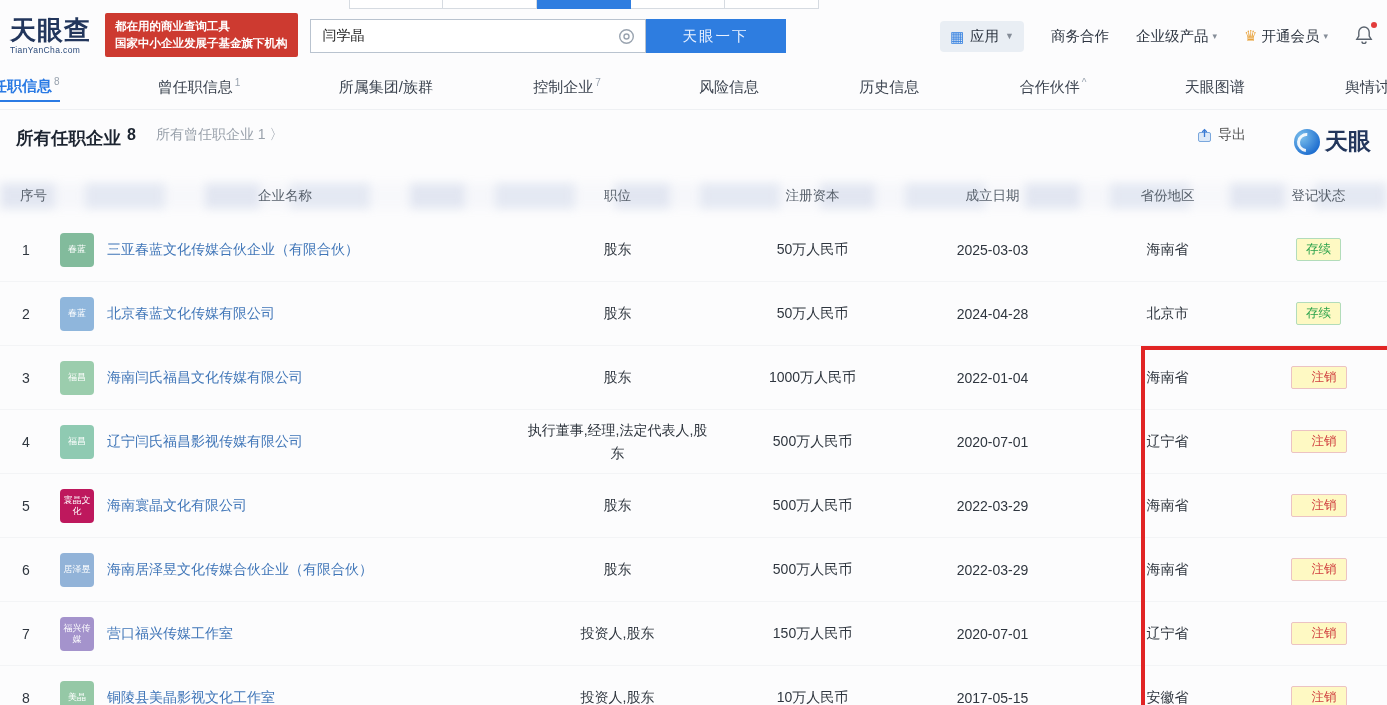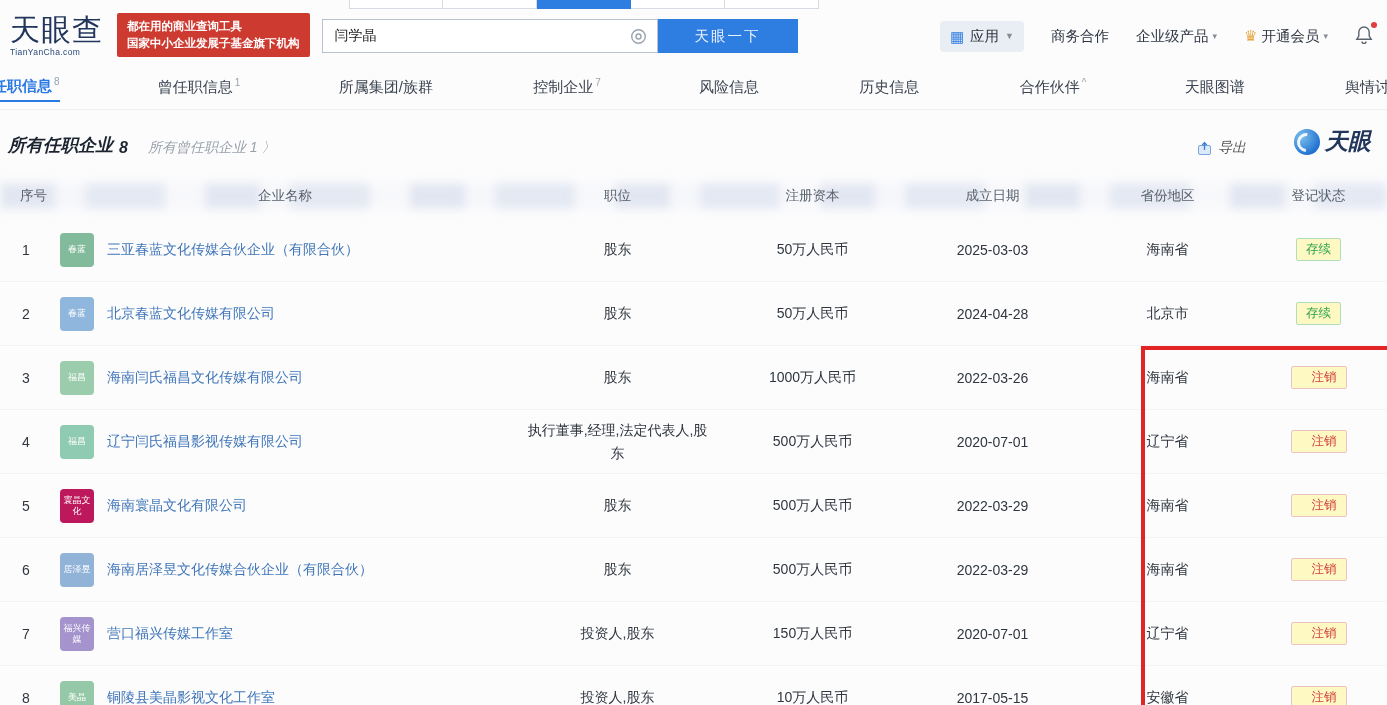"天眼查" .logo-main { font-size: 30px -> 26px; font-weight: normal -> bold }
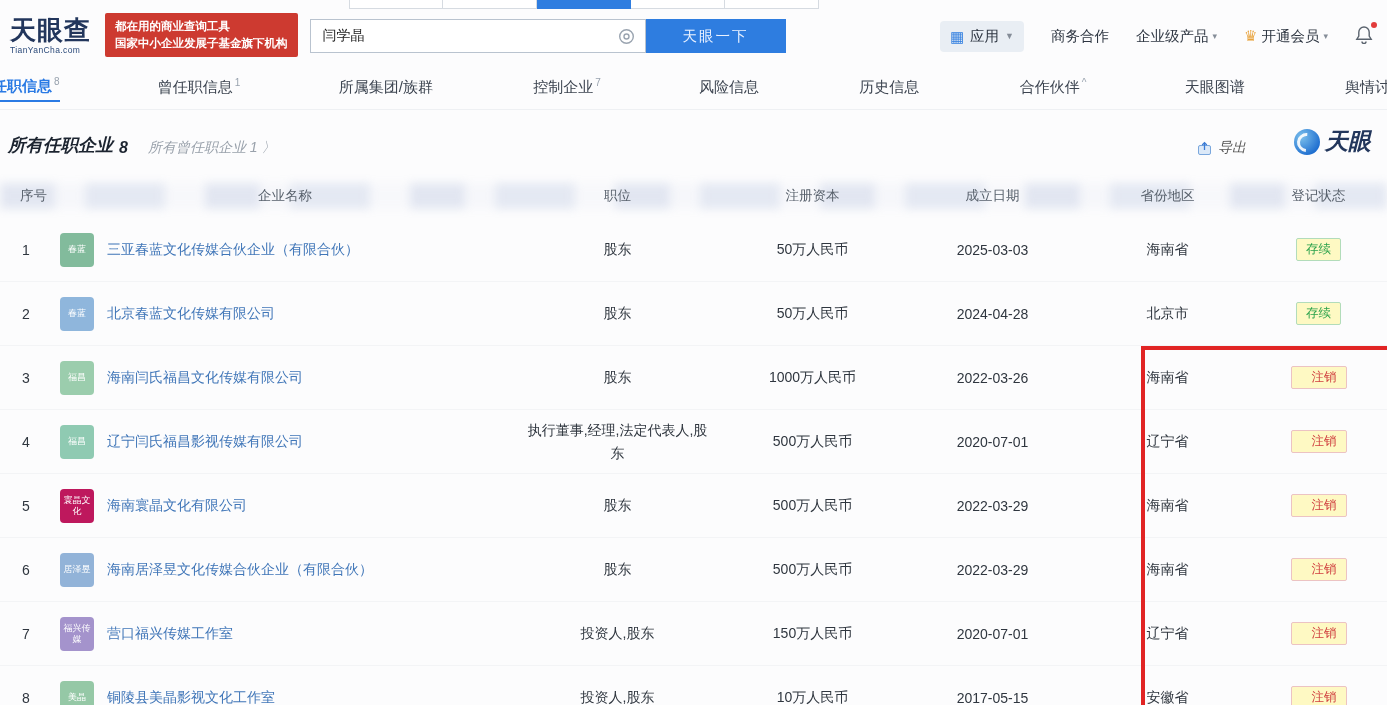"所有任职企业" .section-row { align-items: flex-end -> flex-start; font-style: italic -> none; padding: 16px 12px 10px 8px -> 16px 12px 10px 16px }
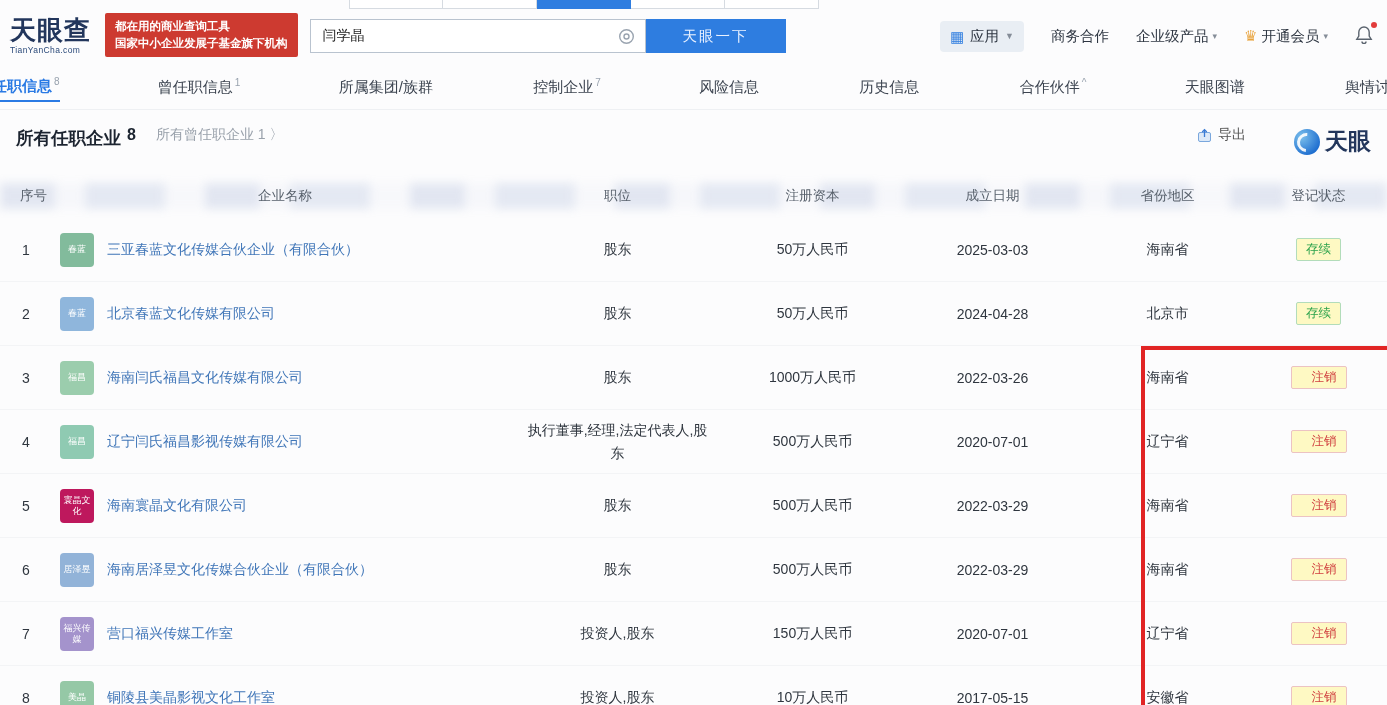"2022-03-26" div.c-center { text: 2022-03-26 -> 2022-01-04 }
